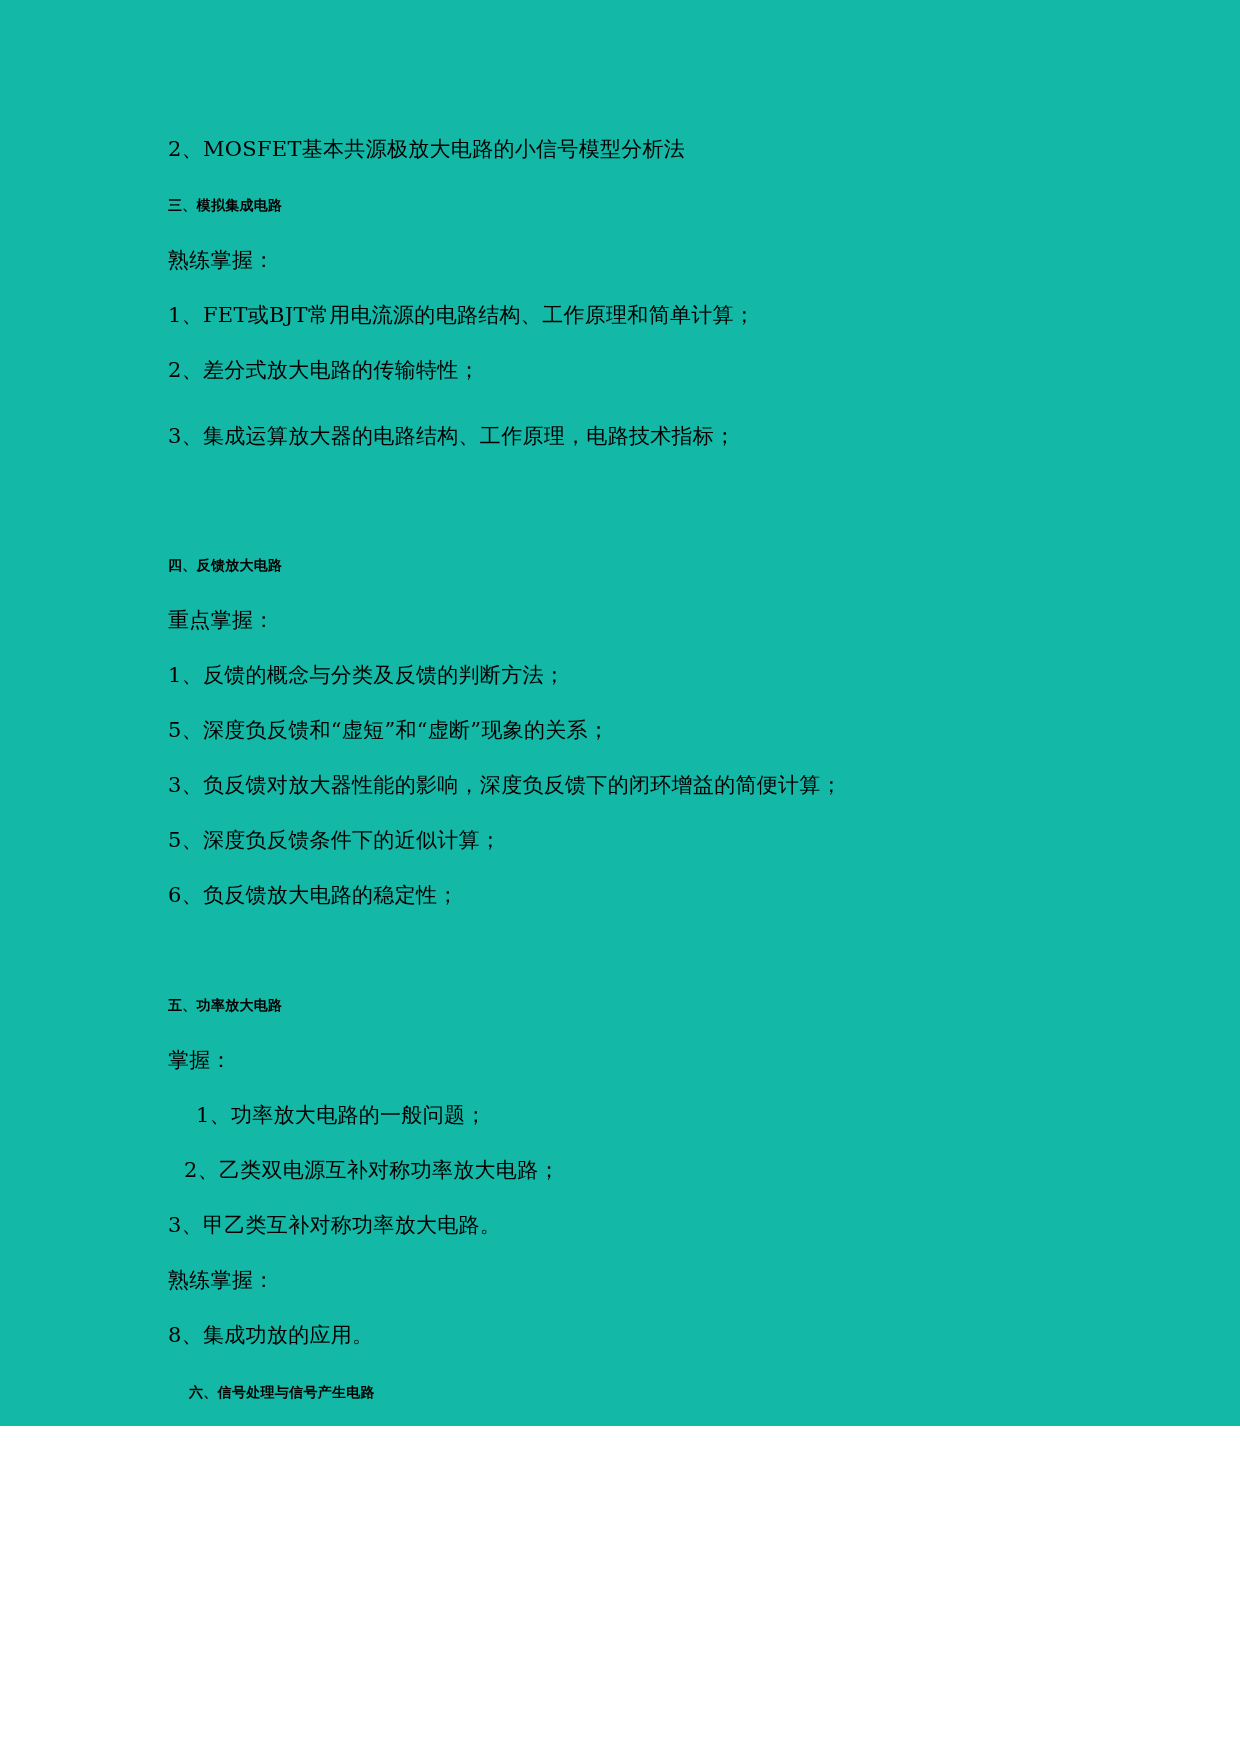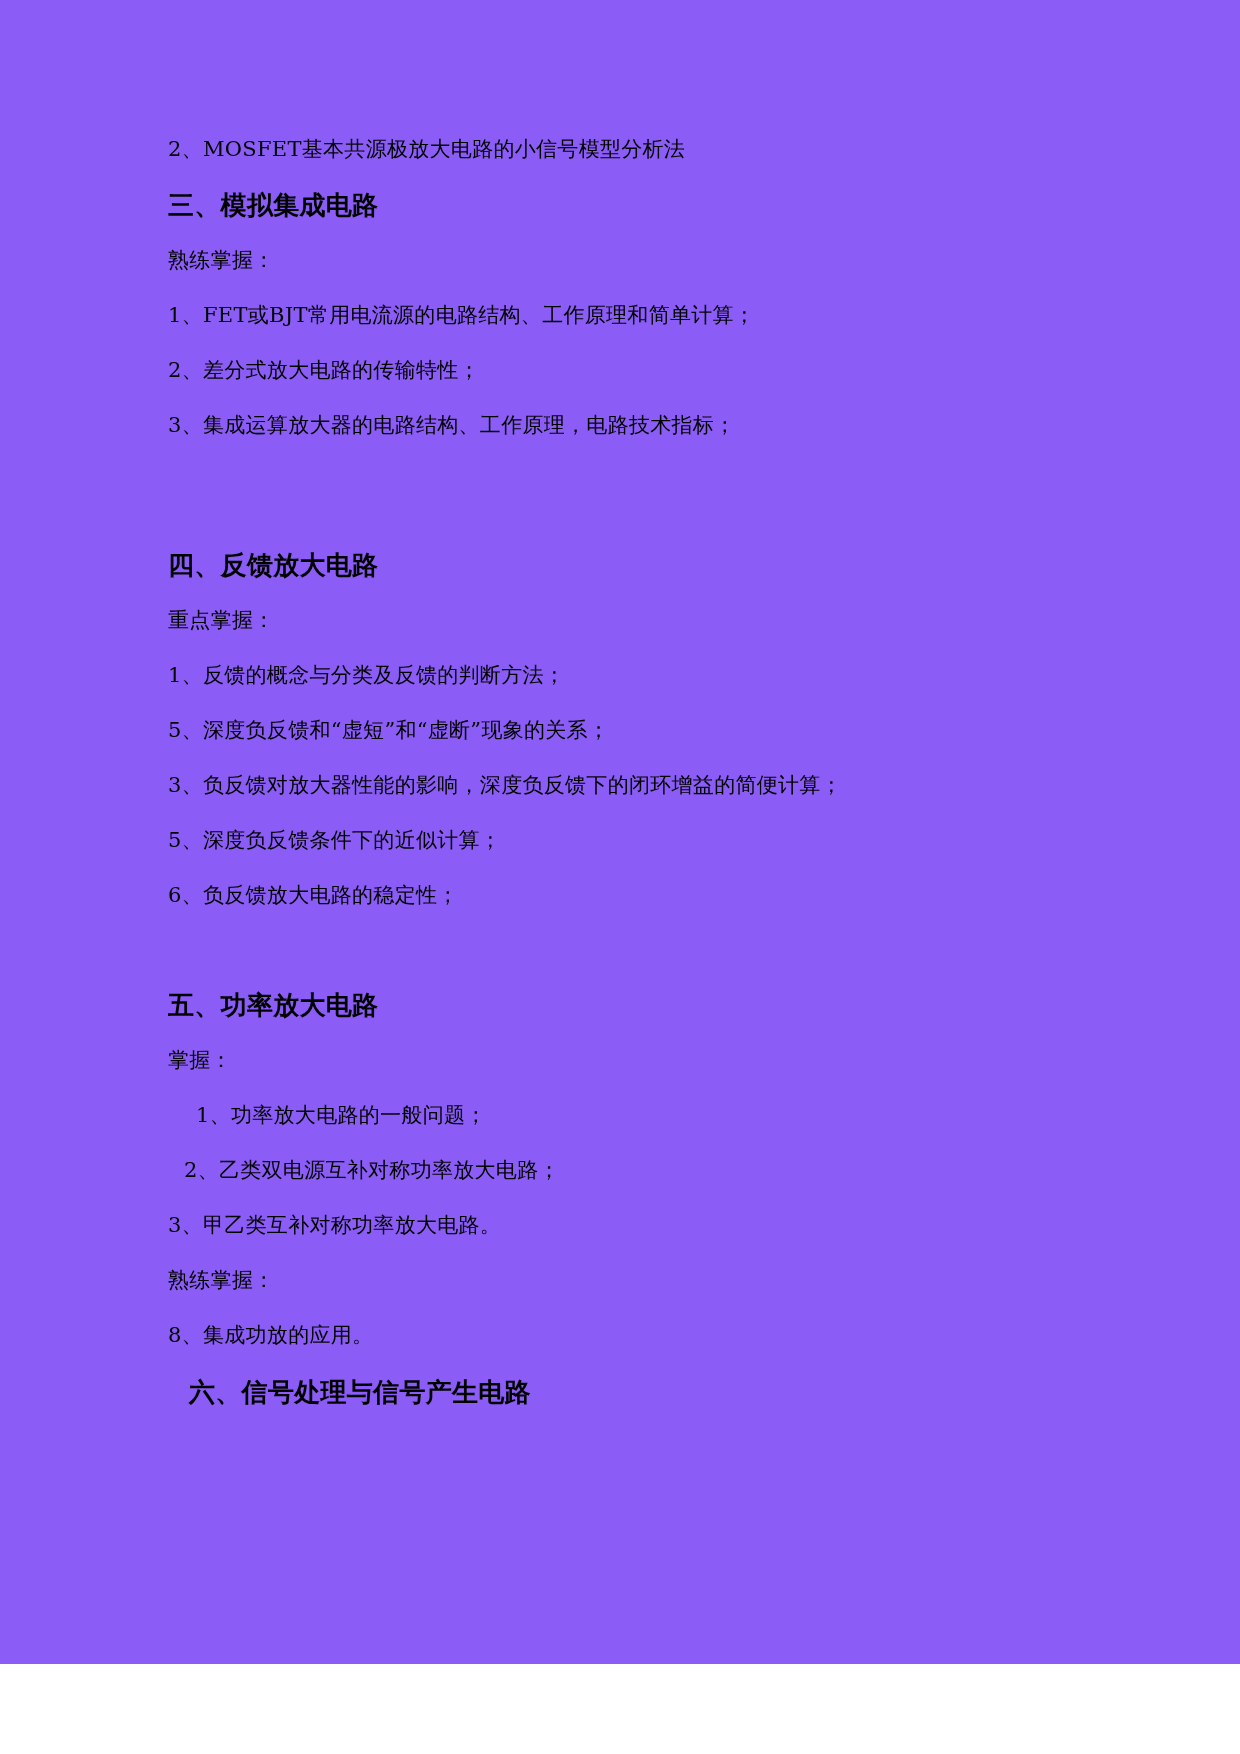"2、MOSFET基本共源极放大电路的小信号模型分析法" .page { background: #8b5cf6 -> #14b8a6; height: 1664px -> 1426px }
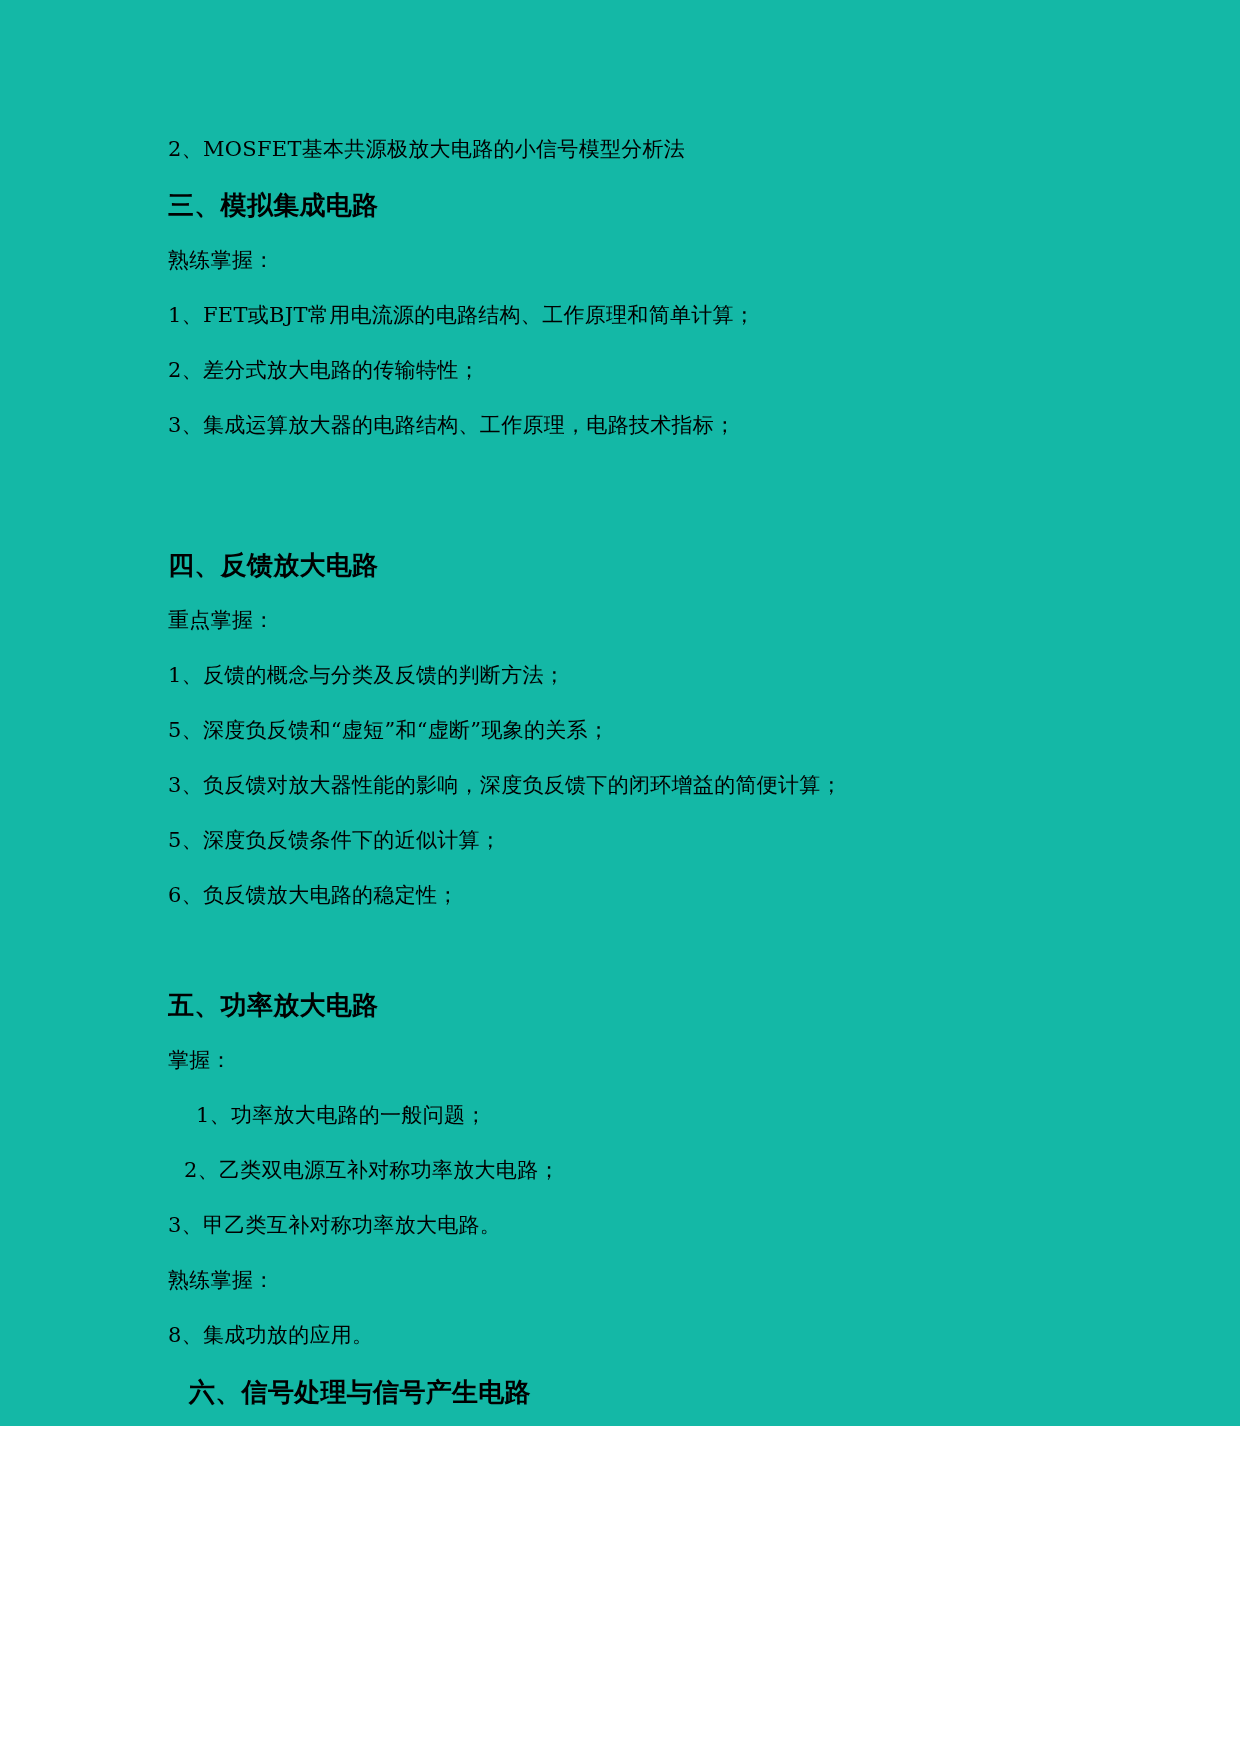"三、模拟集成电路" .heading { font-size: 26px -> 14px }
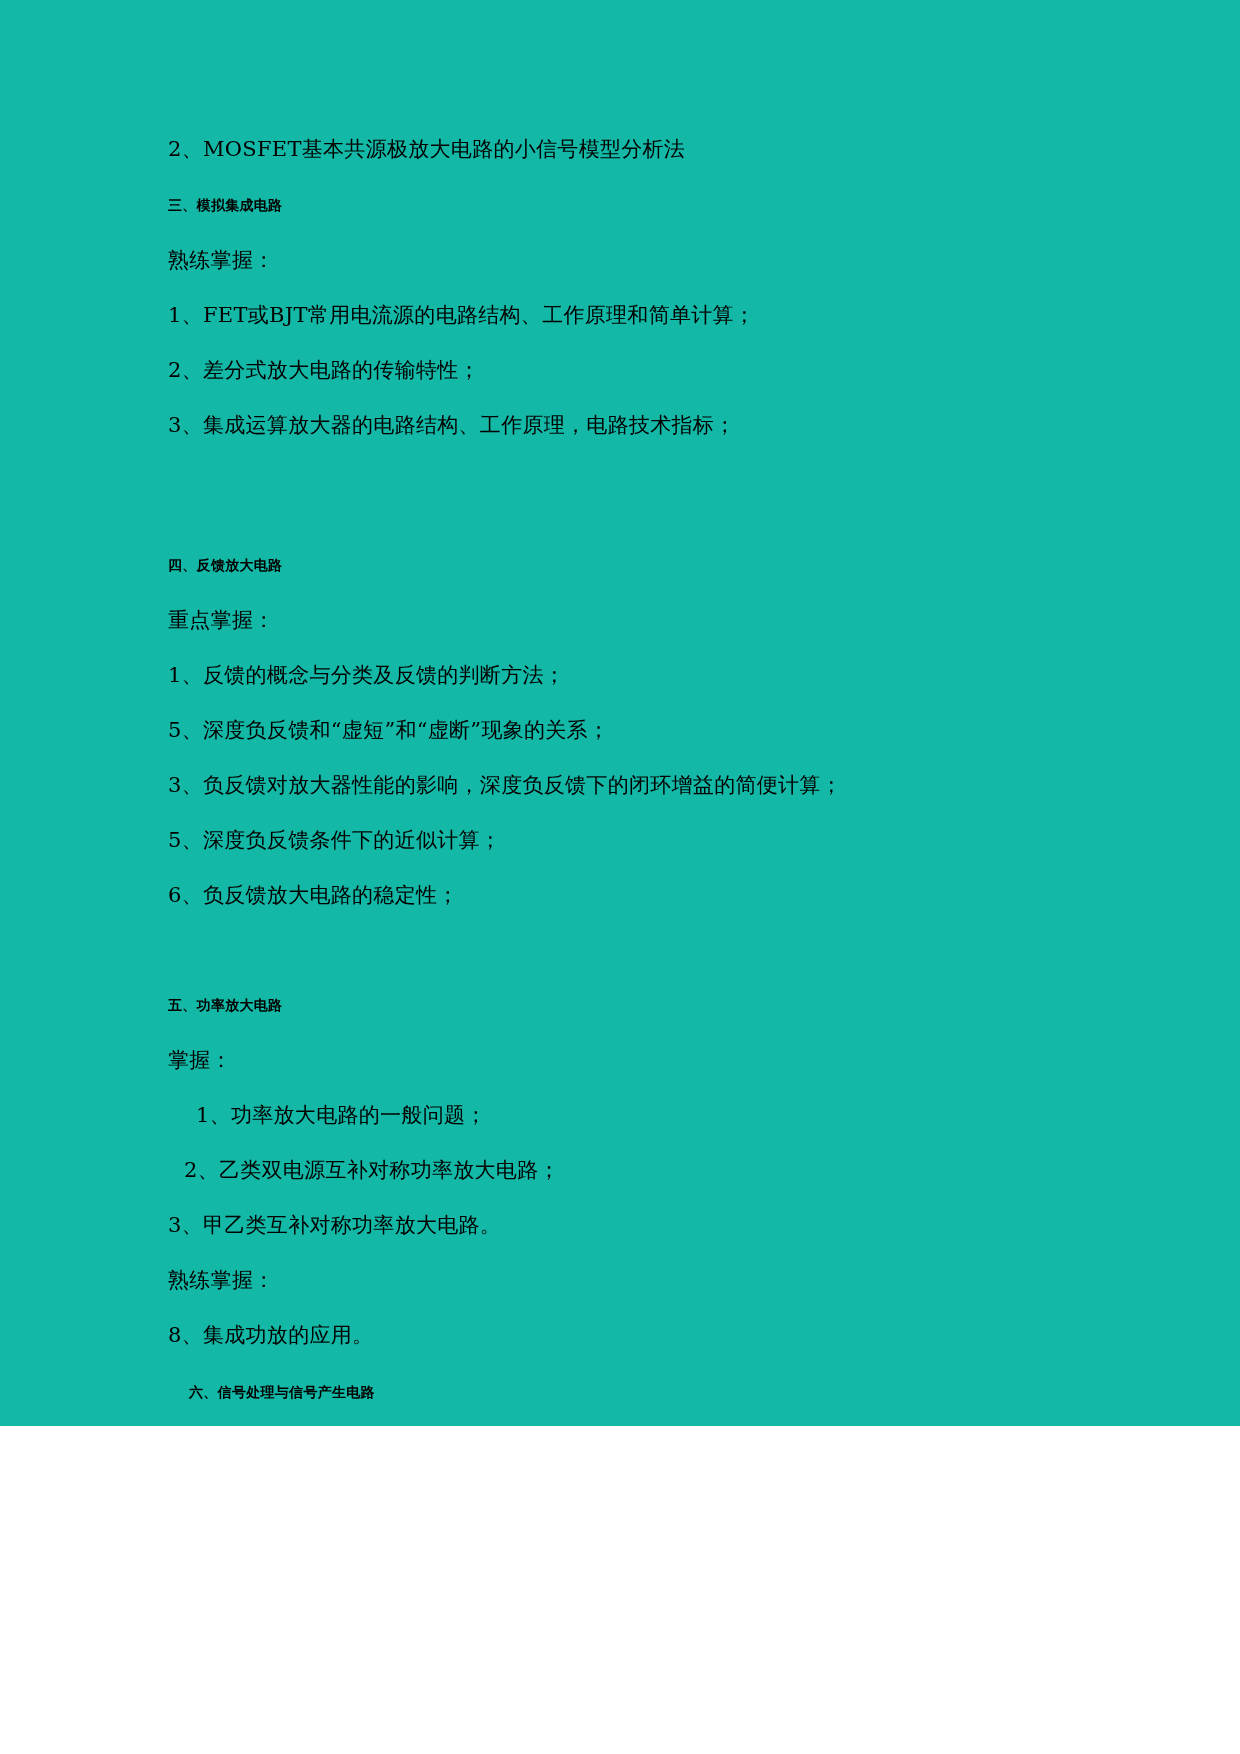"3、集成运算放大器的电路结构、工作原理，电路技术指标；" div.line { top: 412px -> 423px }
